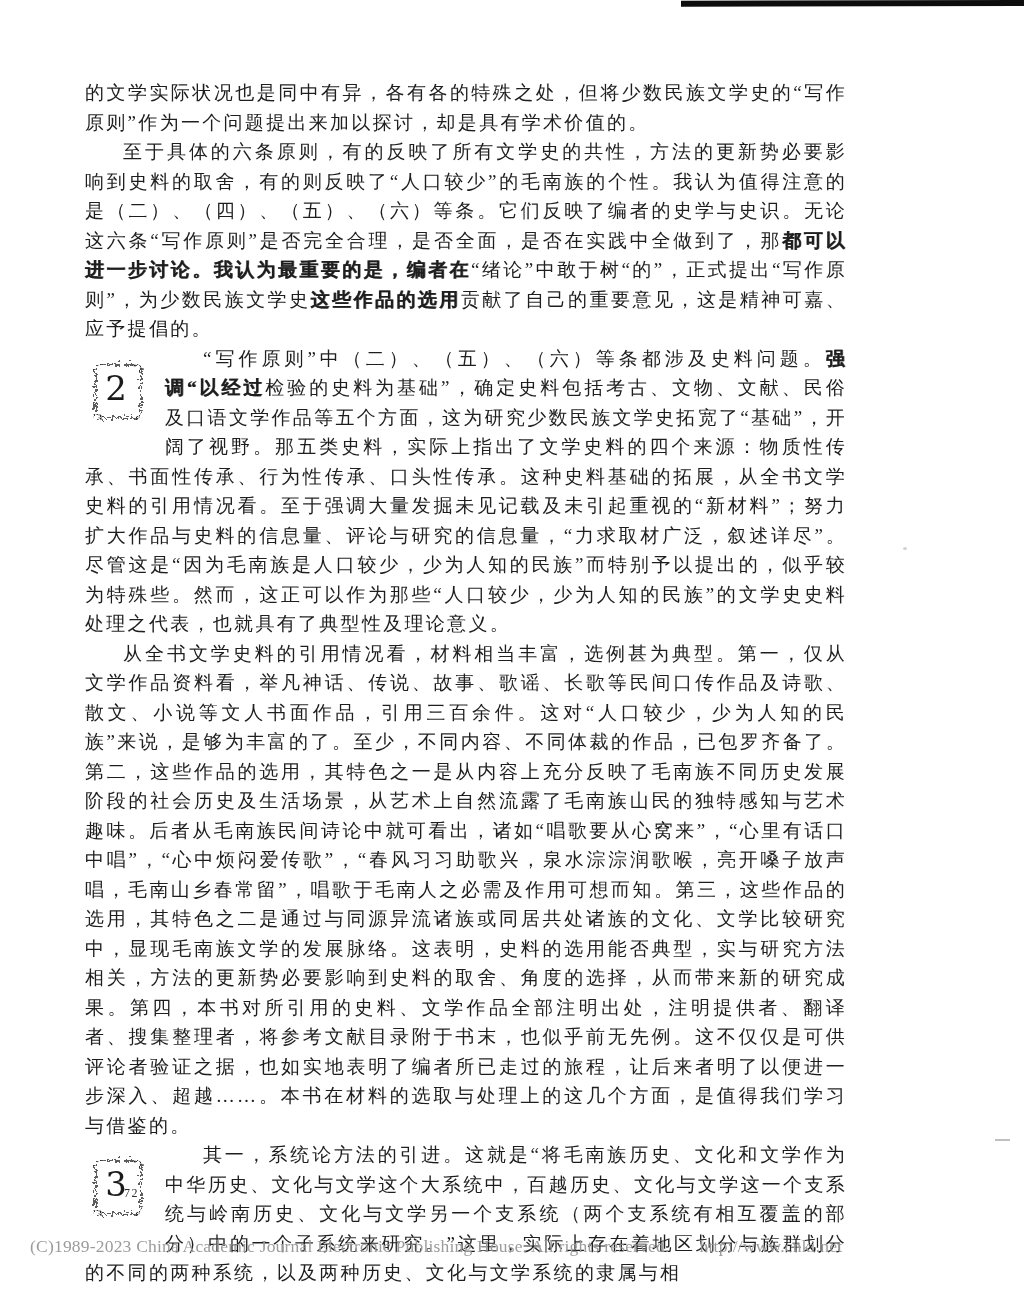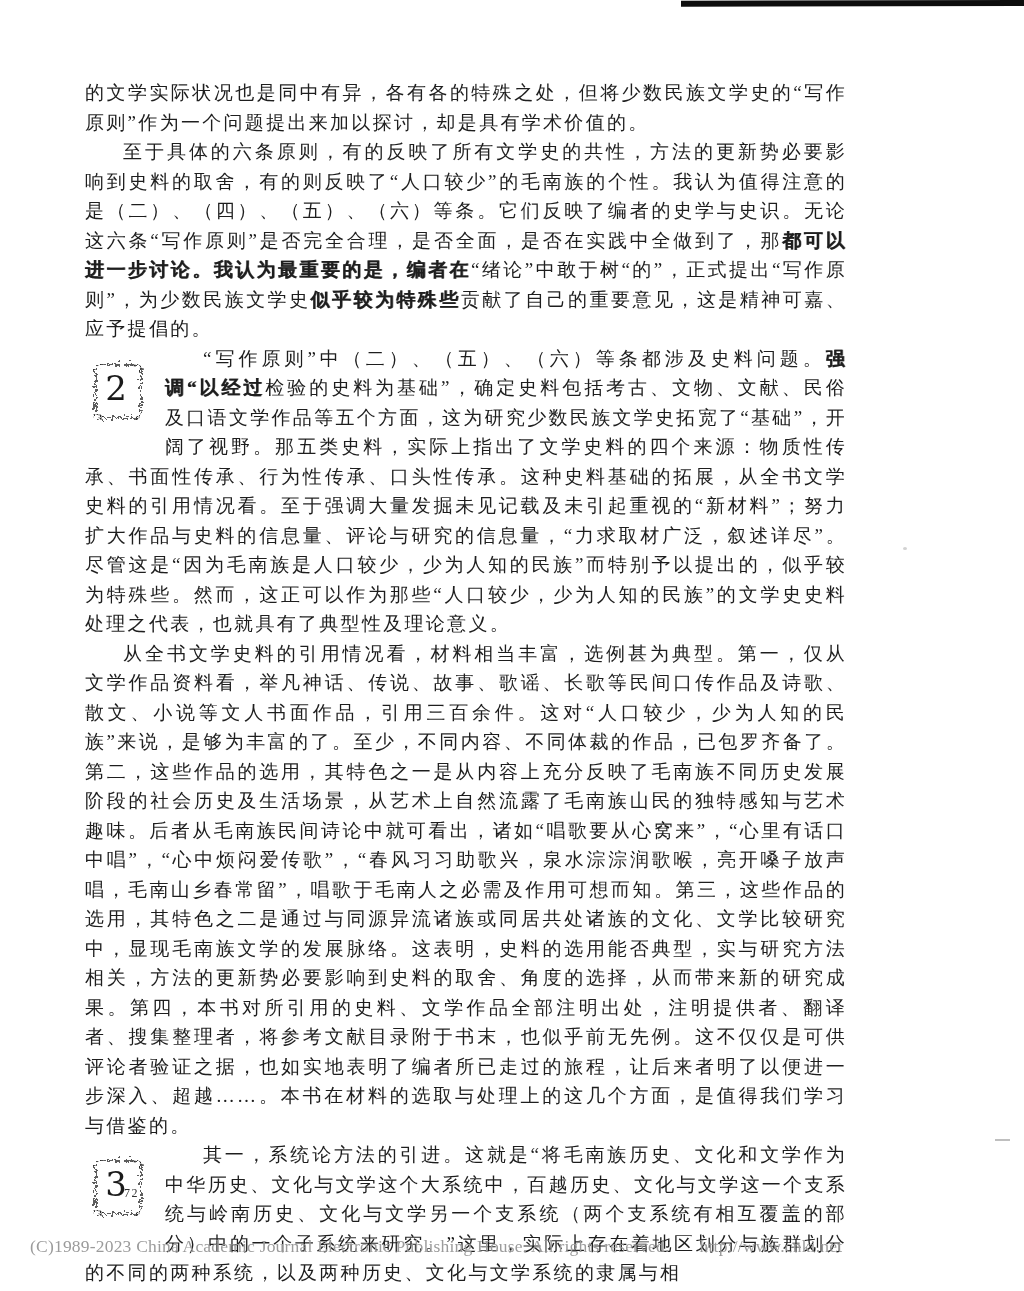"似乎较为特殊些" span.smudge { text: 似乎较为特殊些 -> 这些作品的选用 }
